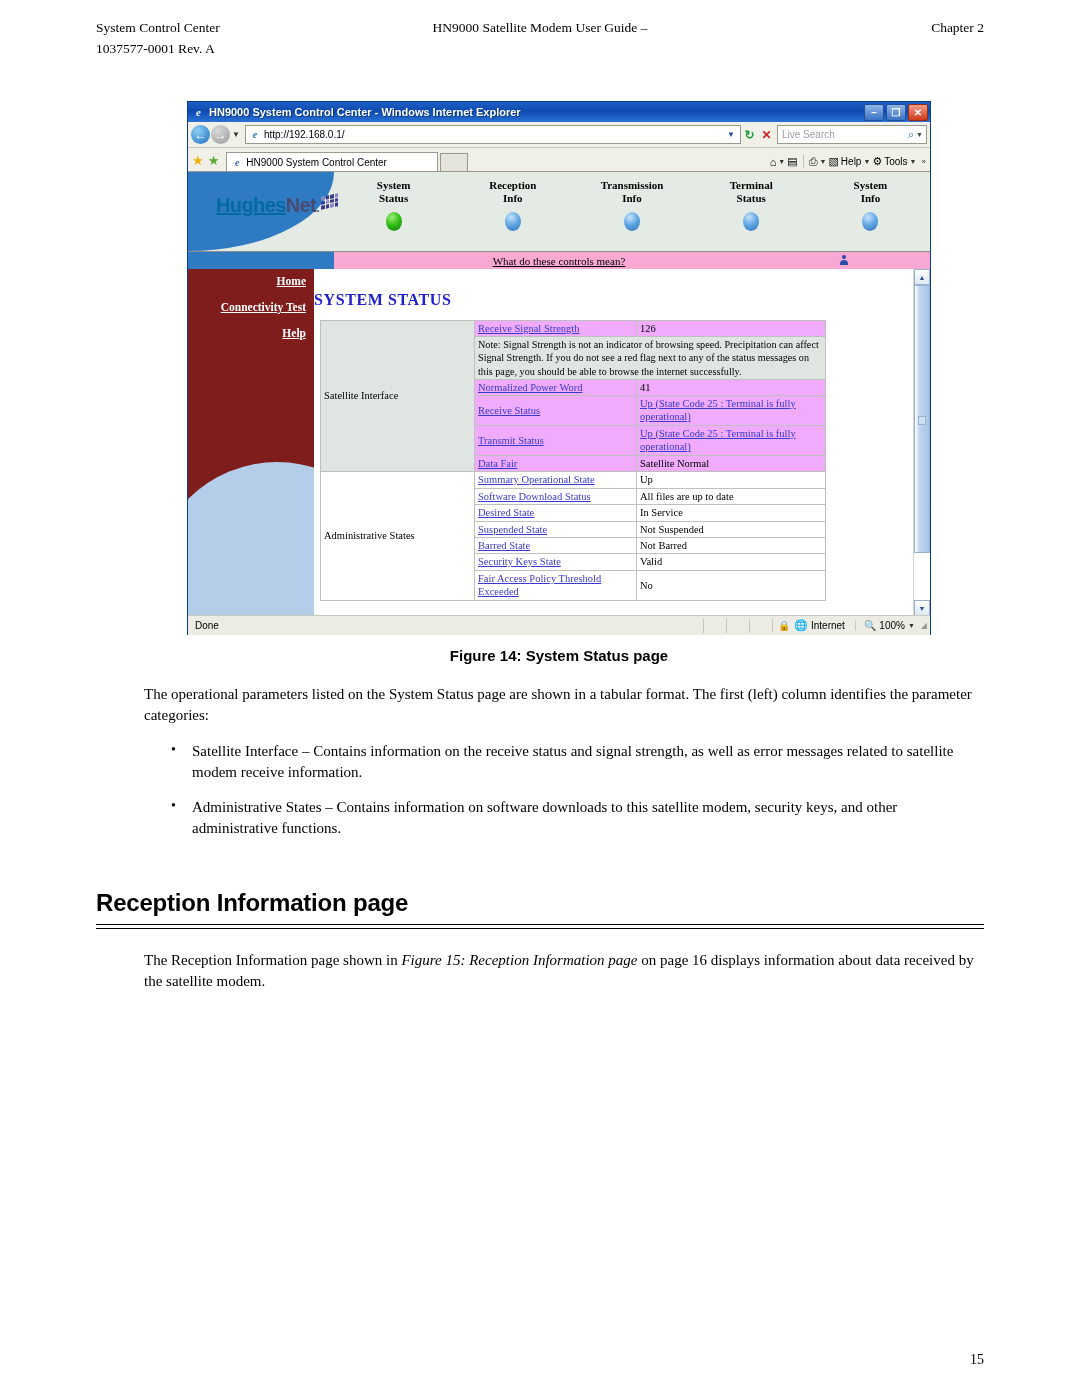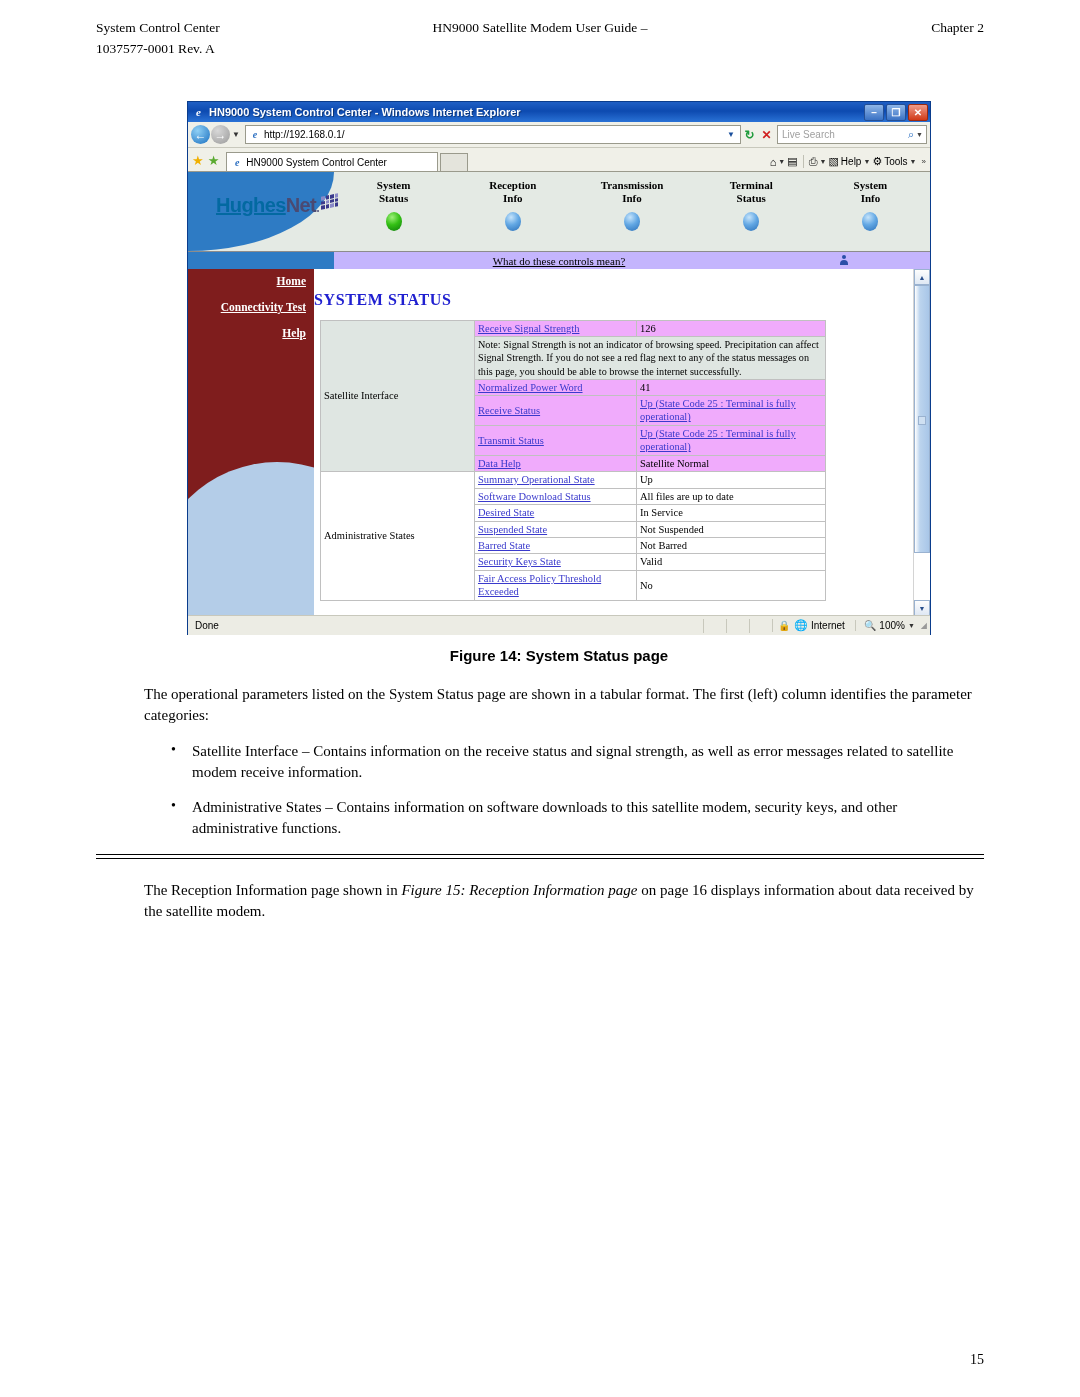"What do these controls mean?" .controlbar { background: #c4b5fd -> #f9a8d4 }
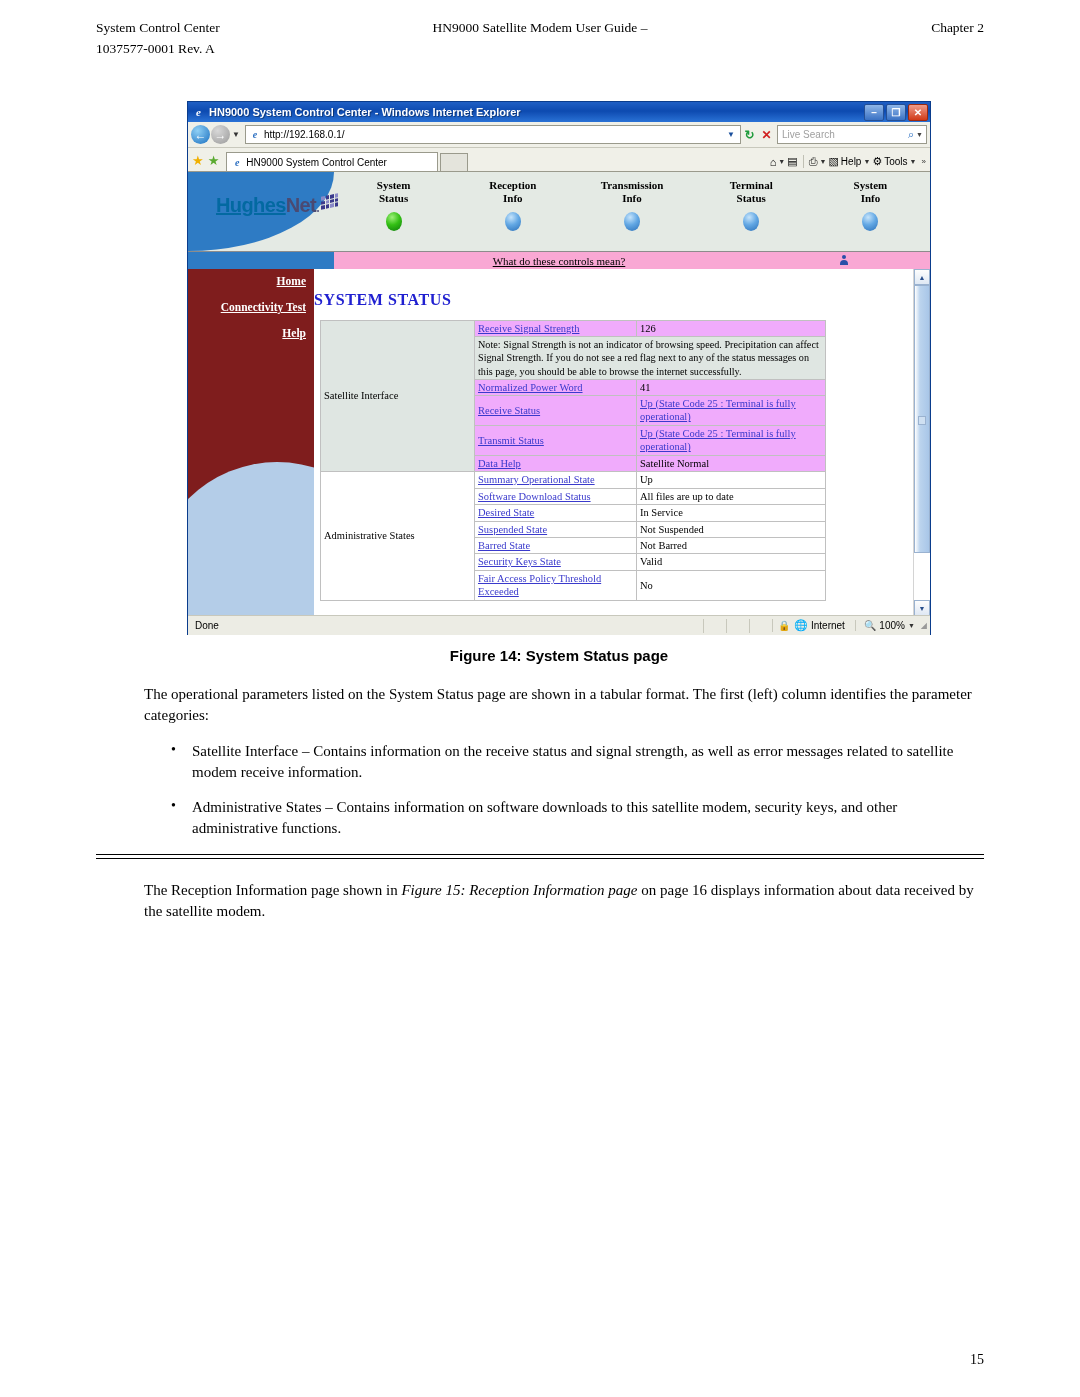"Data Help" a.plink { text: Help -> Fair }
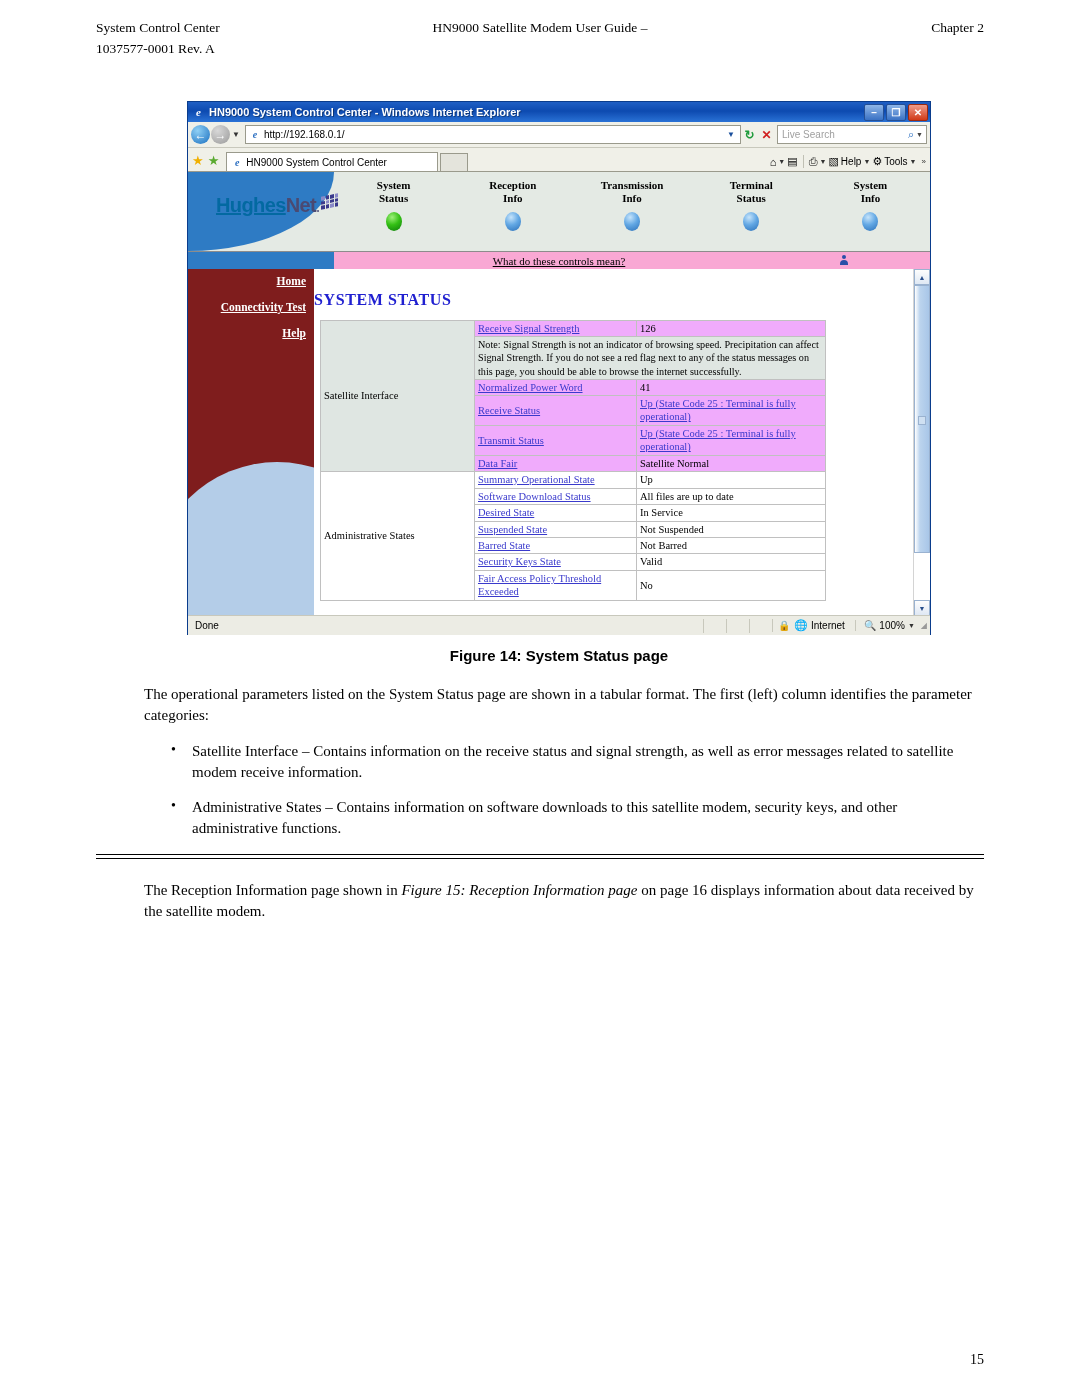"Reception Information page" h2.section { html: none -> <h2>Reception Information page</h2> }
